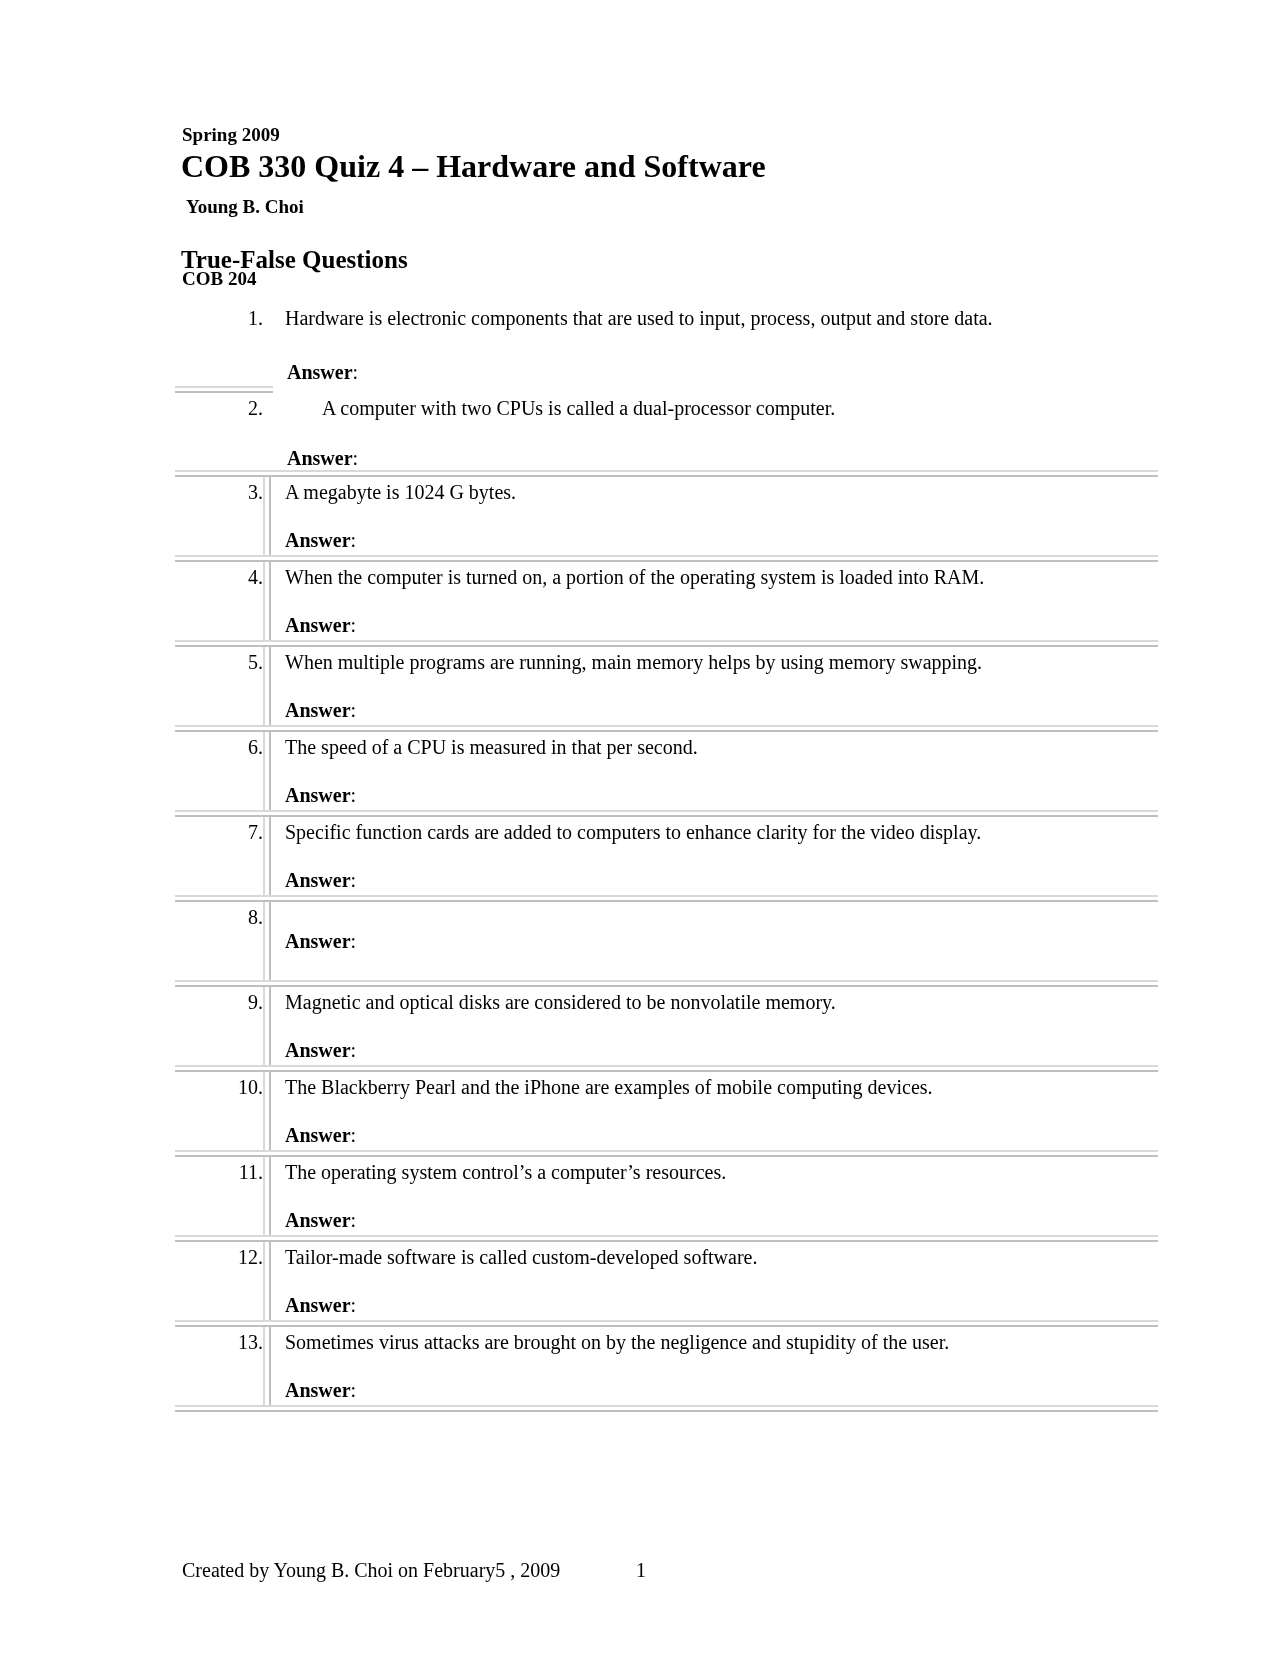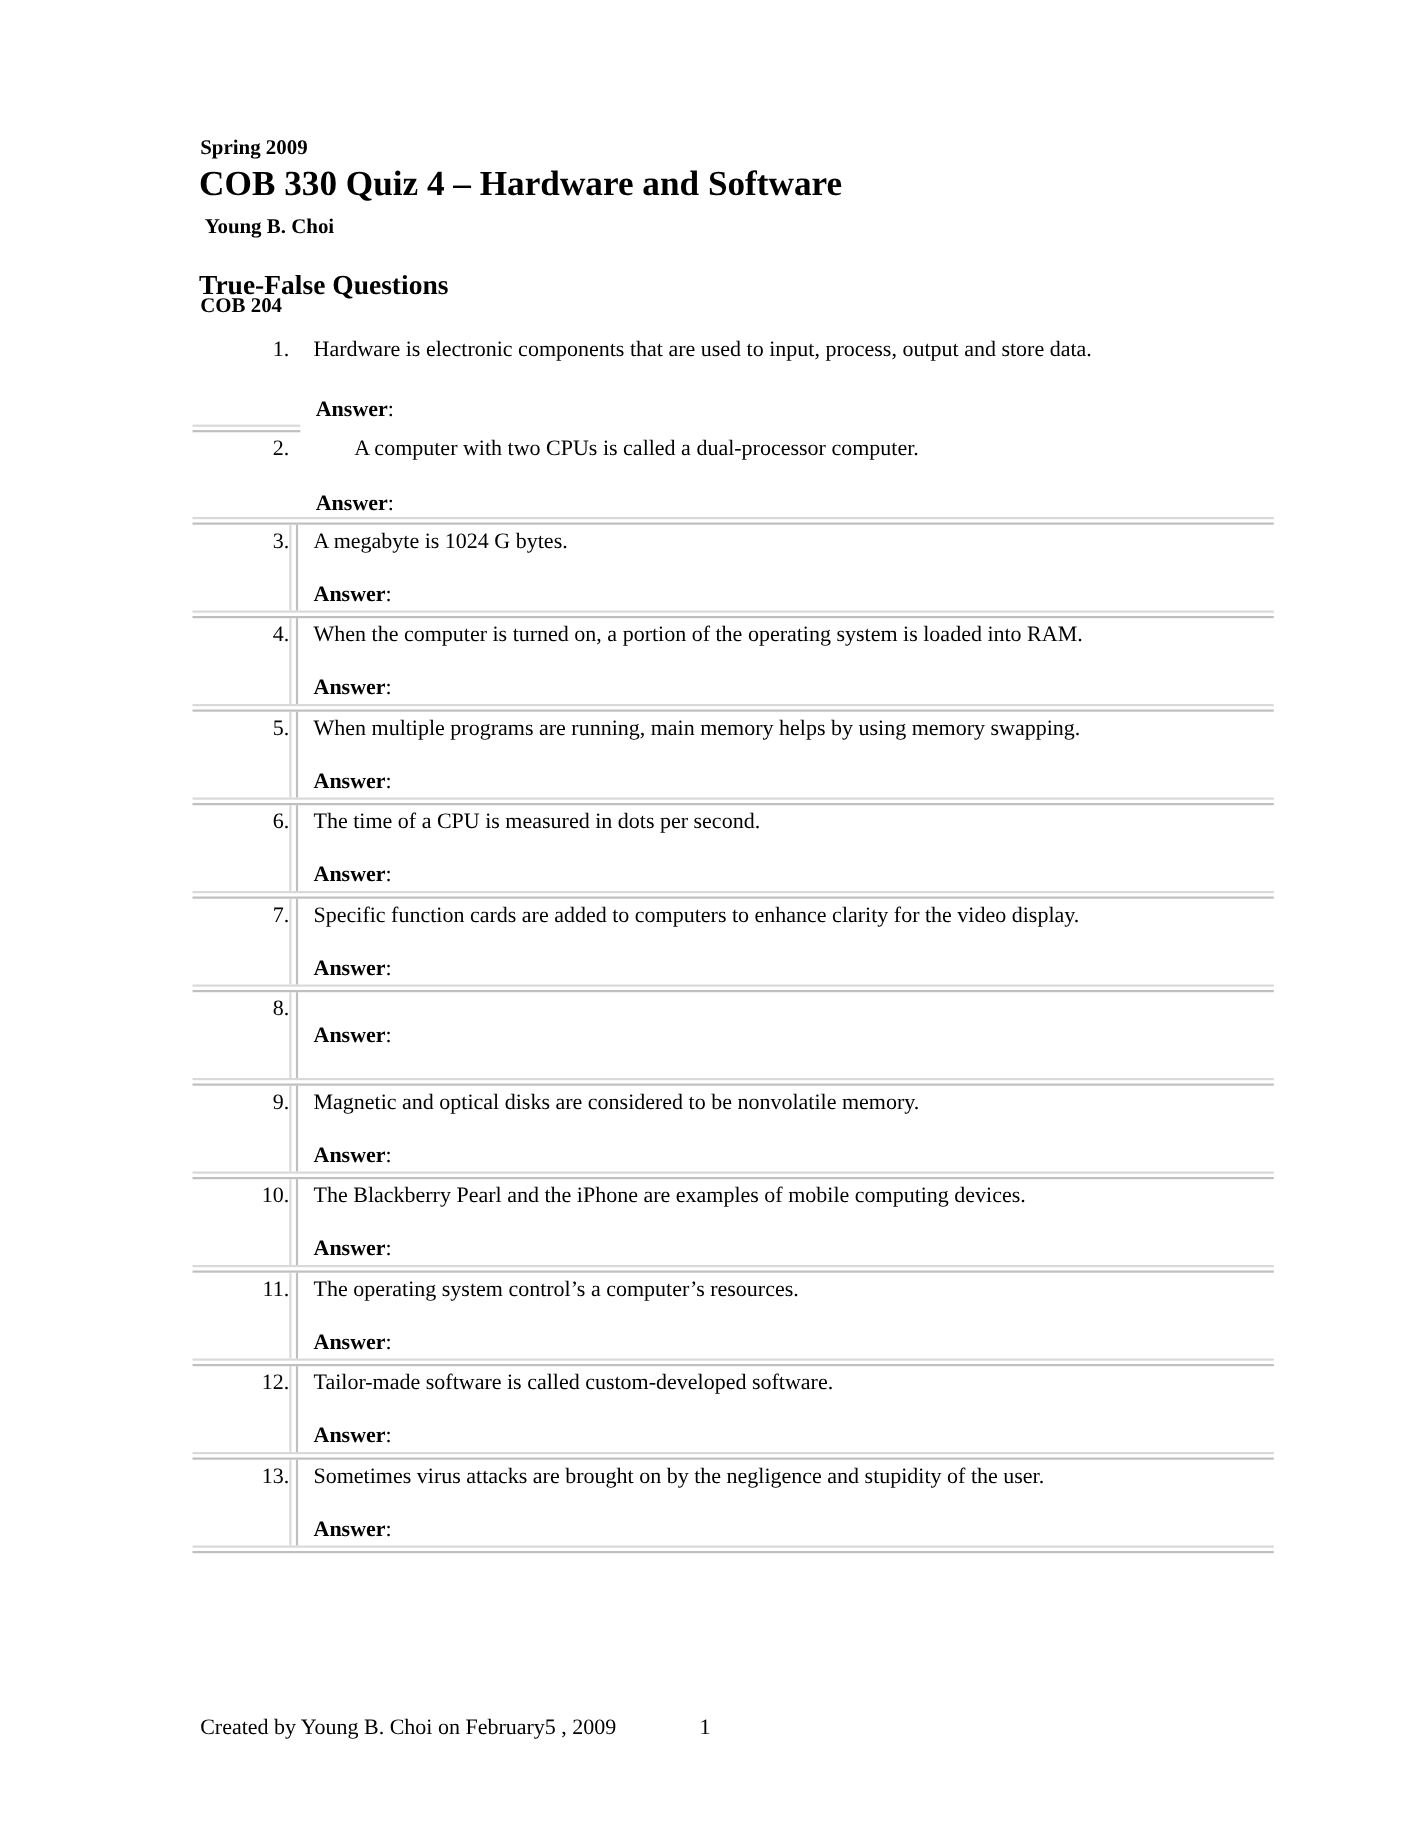"The time of a CPU" div.qtext { text: time of a CPU is measured in dots -> speed of a CPU is measured in that }
